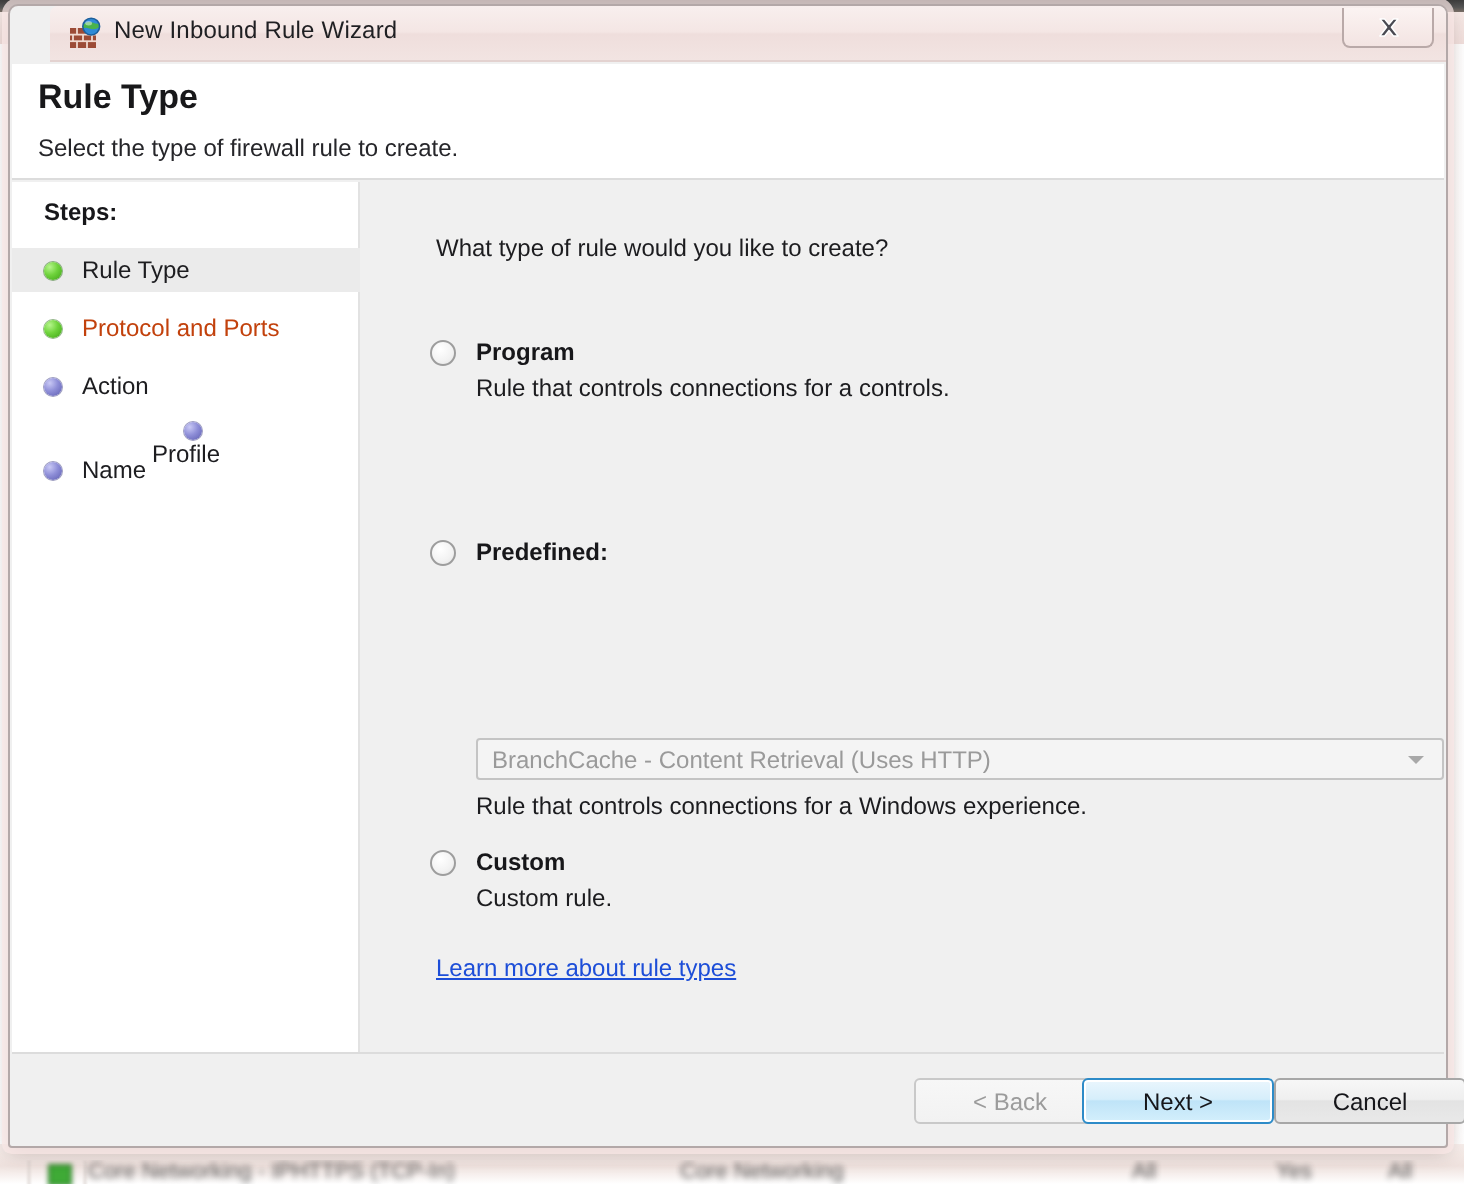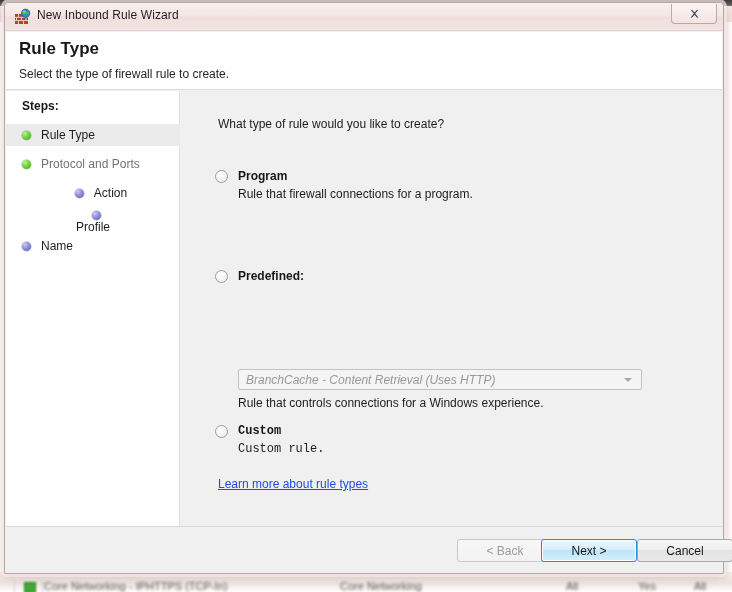"New Inbound Rule Wizard" #dialog { padding-left: none -> 20px }
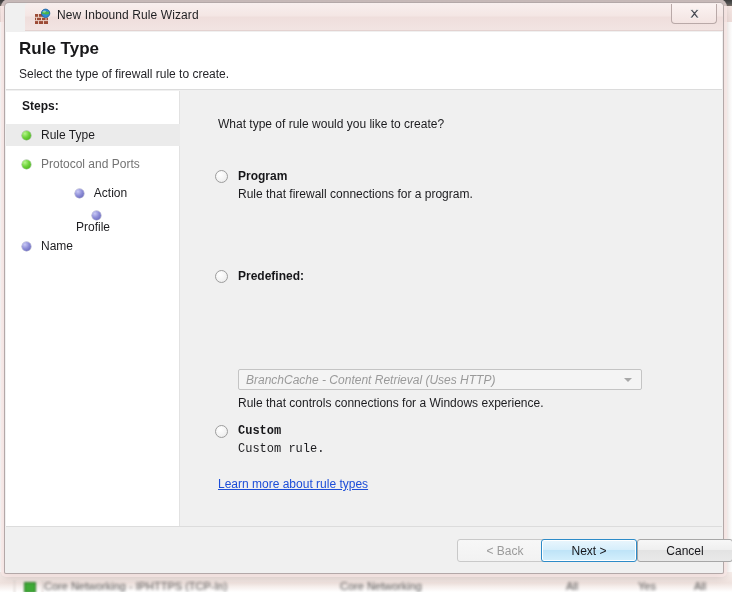"Protocol and Ports" .step-label.link { color: #737373 -> #c2410c }
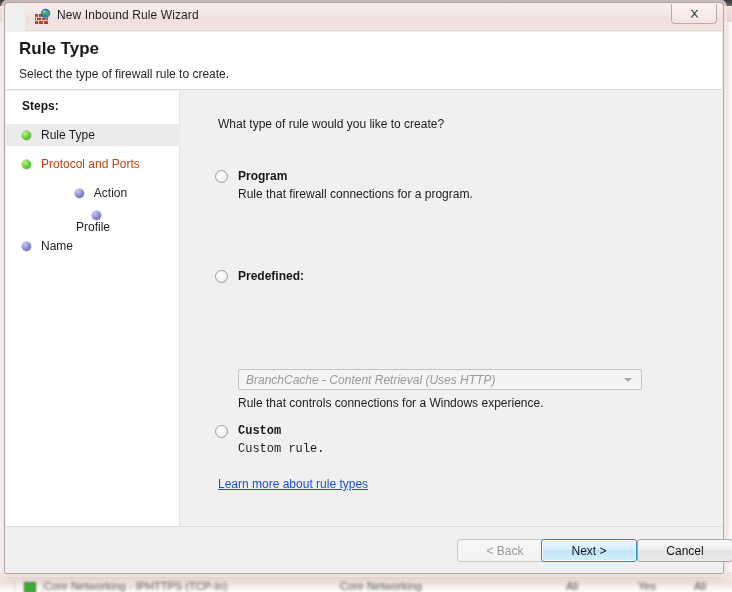"Action" div.step-item { justify-content: center -> none }
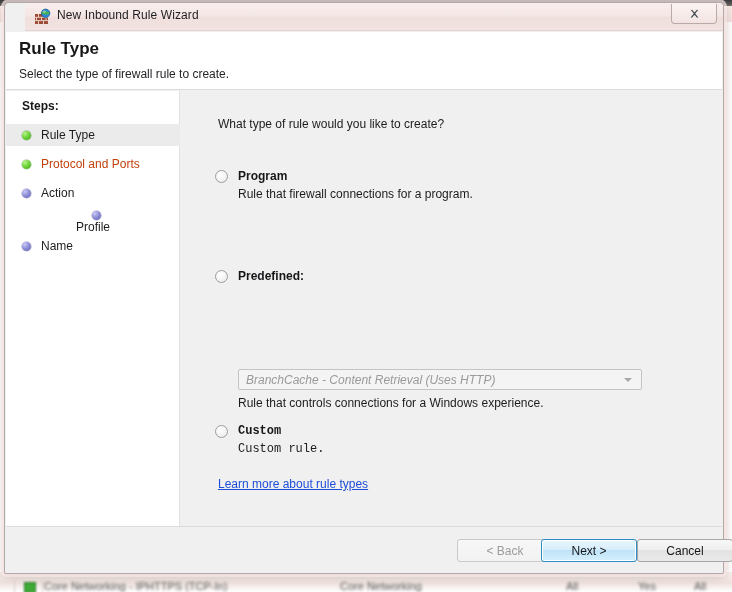"Rule that firewall connections for" div.opt-desc { text: firewall connections for a program -> controls connections for a controls }
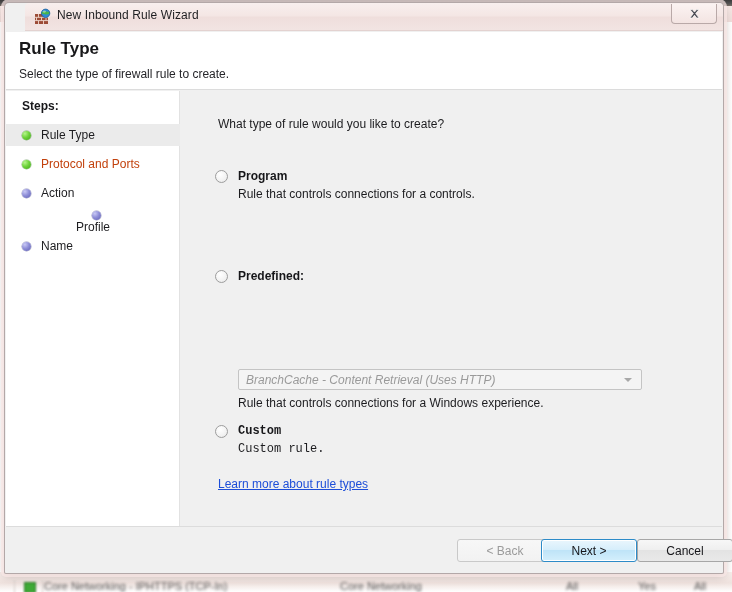"Name" div.step-item { top: 144px -> 133px }
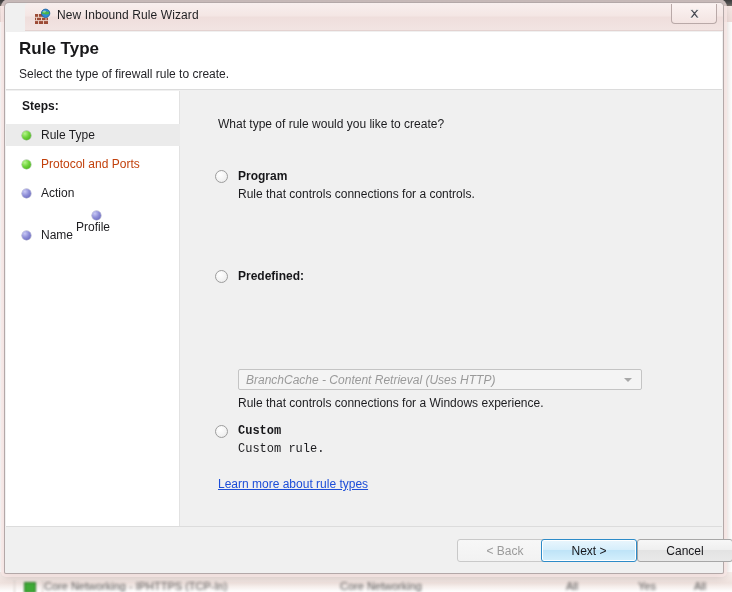"BranchCache - Content Retrieval (Uses" #predef-combo { font-style: italic -> none; width: 404px -> 484px }
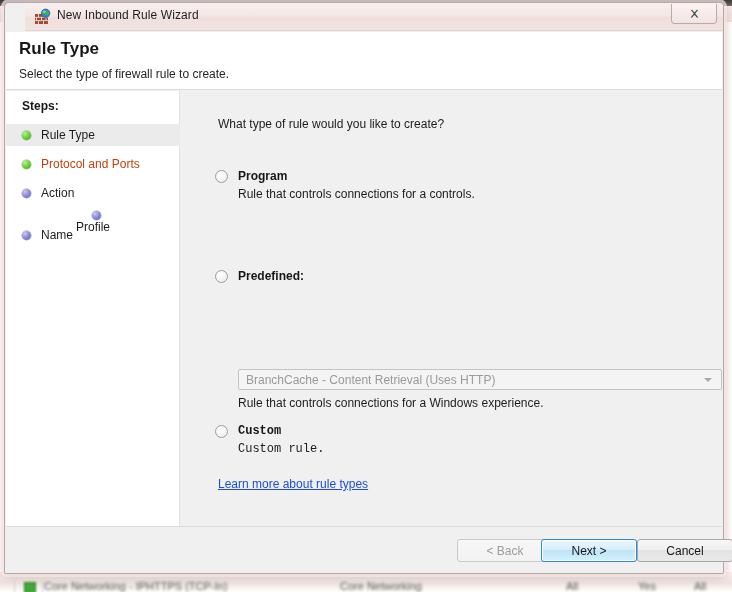"Custom" div.opt { font-family: Liberation Mono, monospace -> none }
